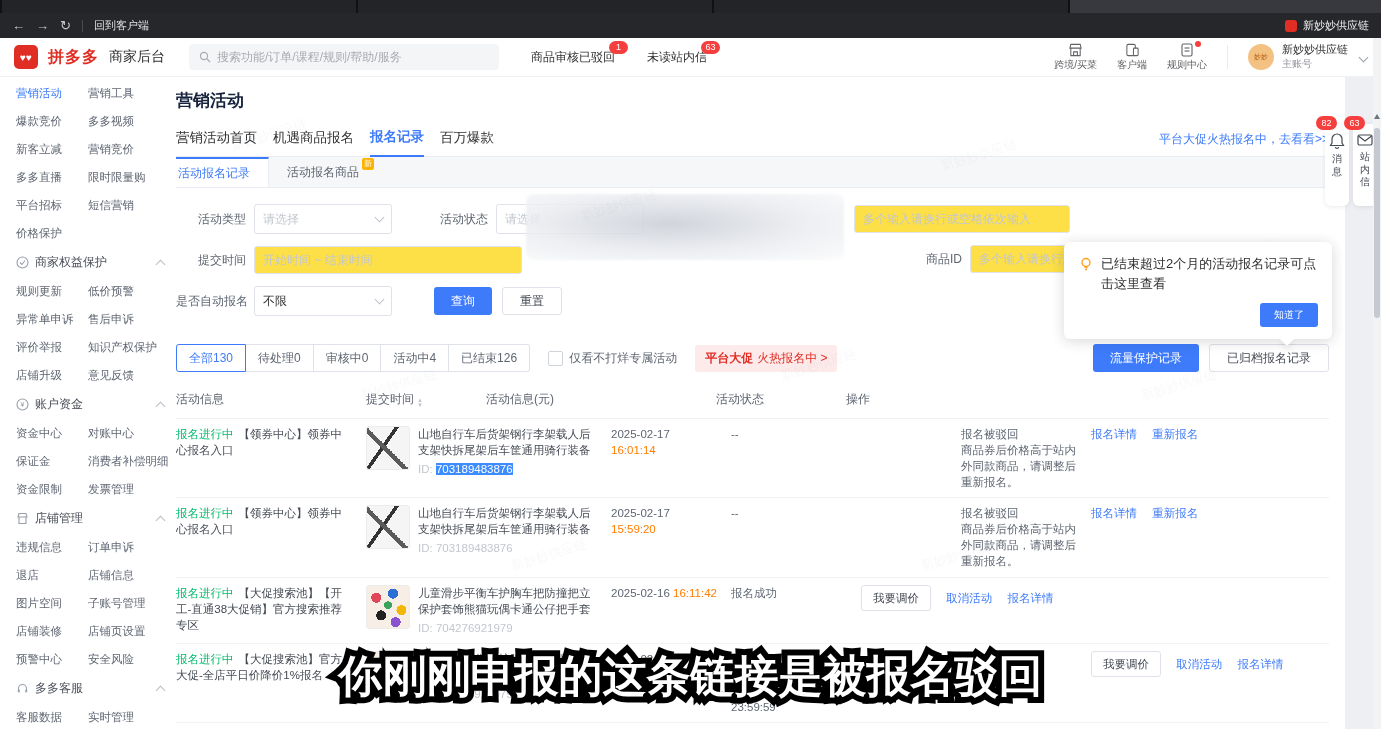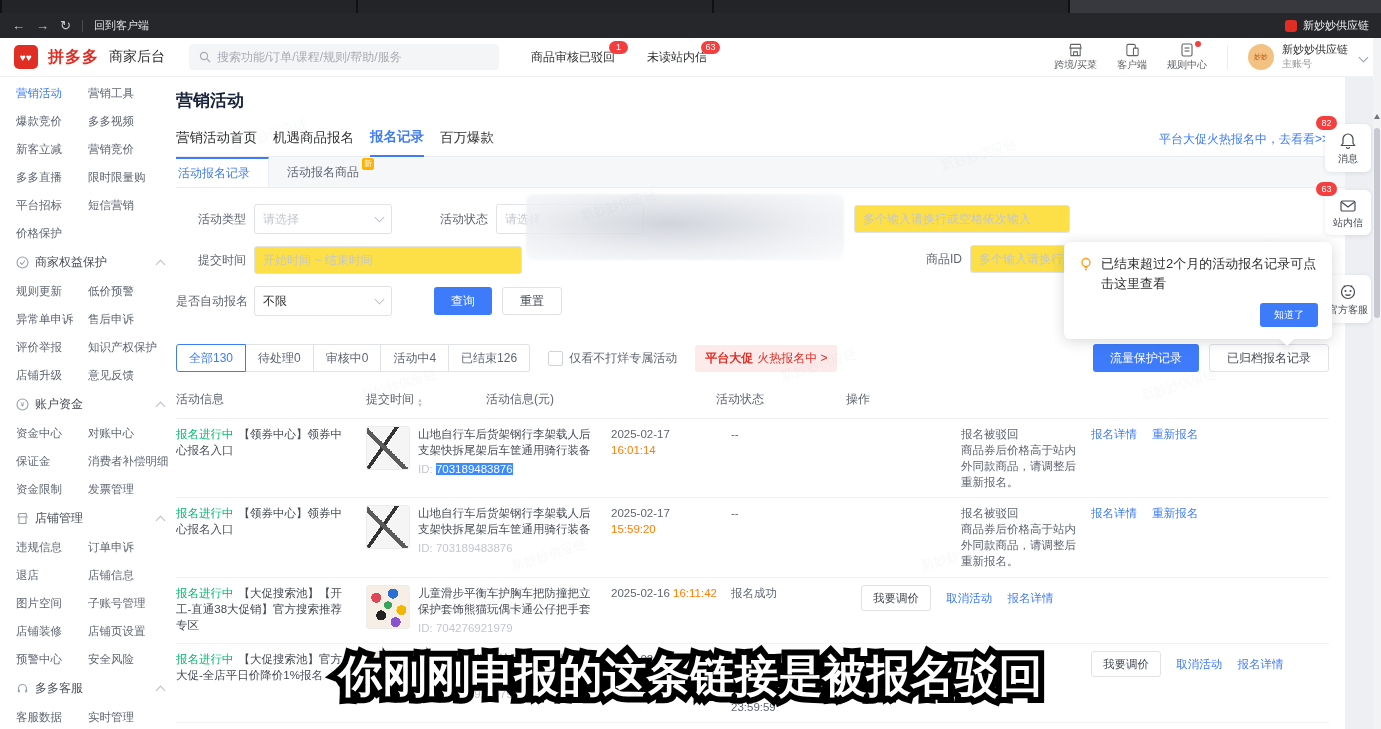"82" .rail { flex-direction: column -> row; gap: 18px -> 4px }
